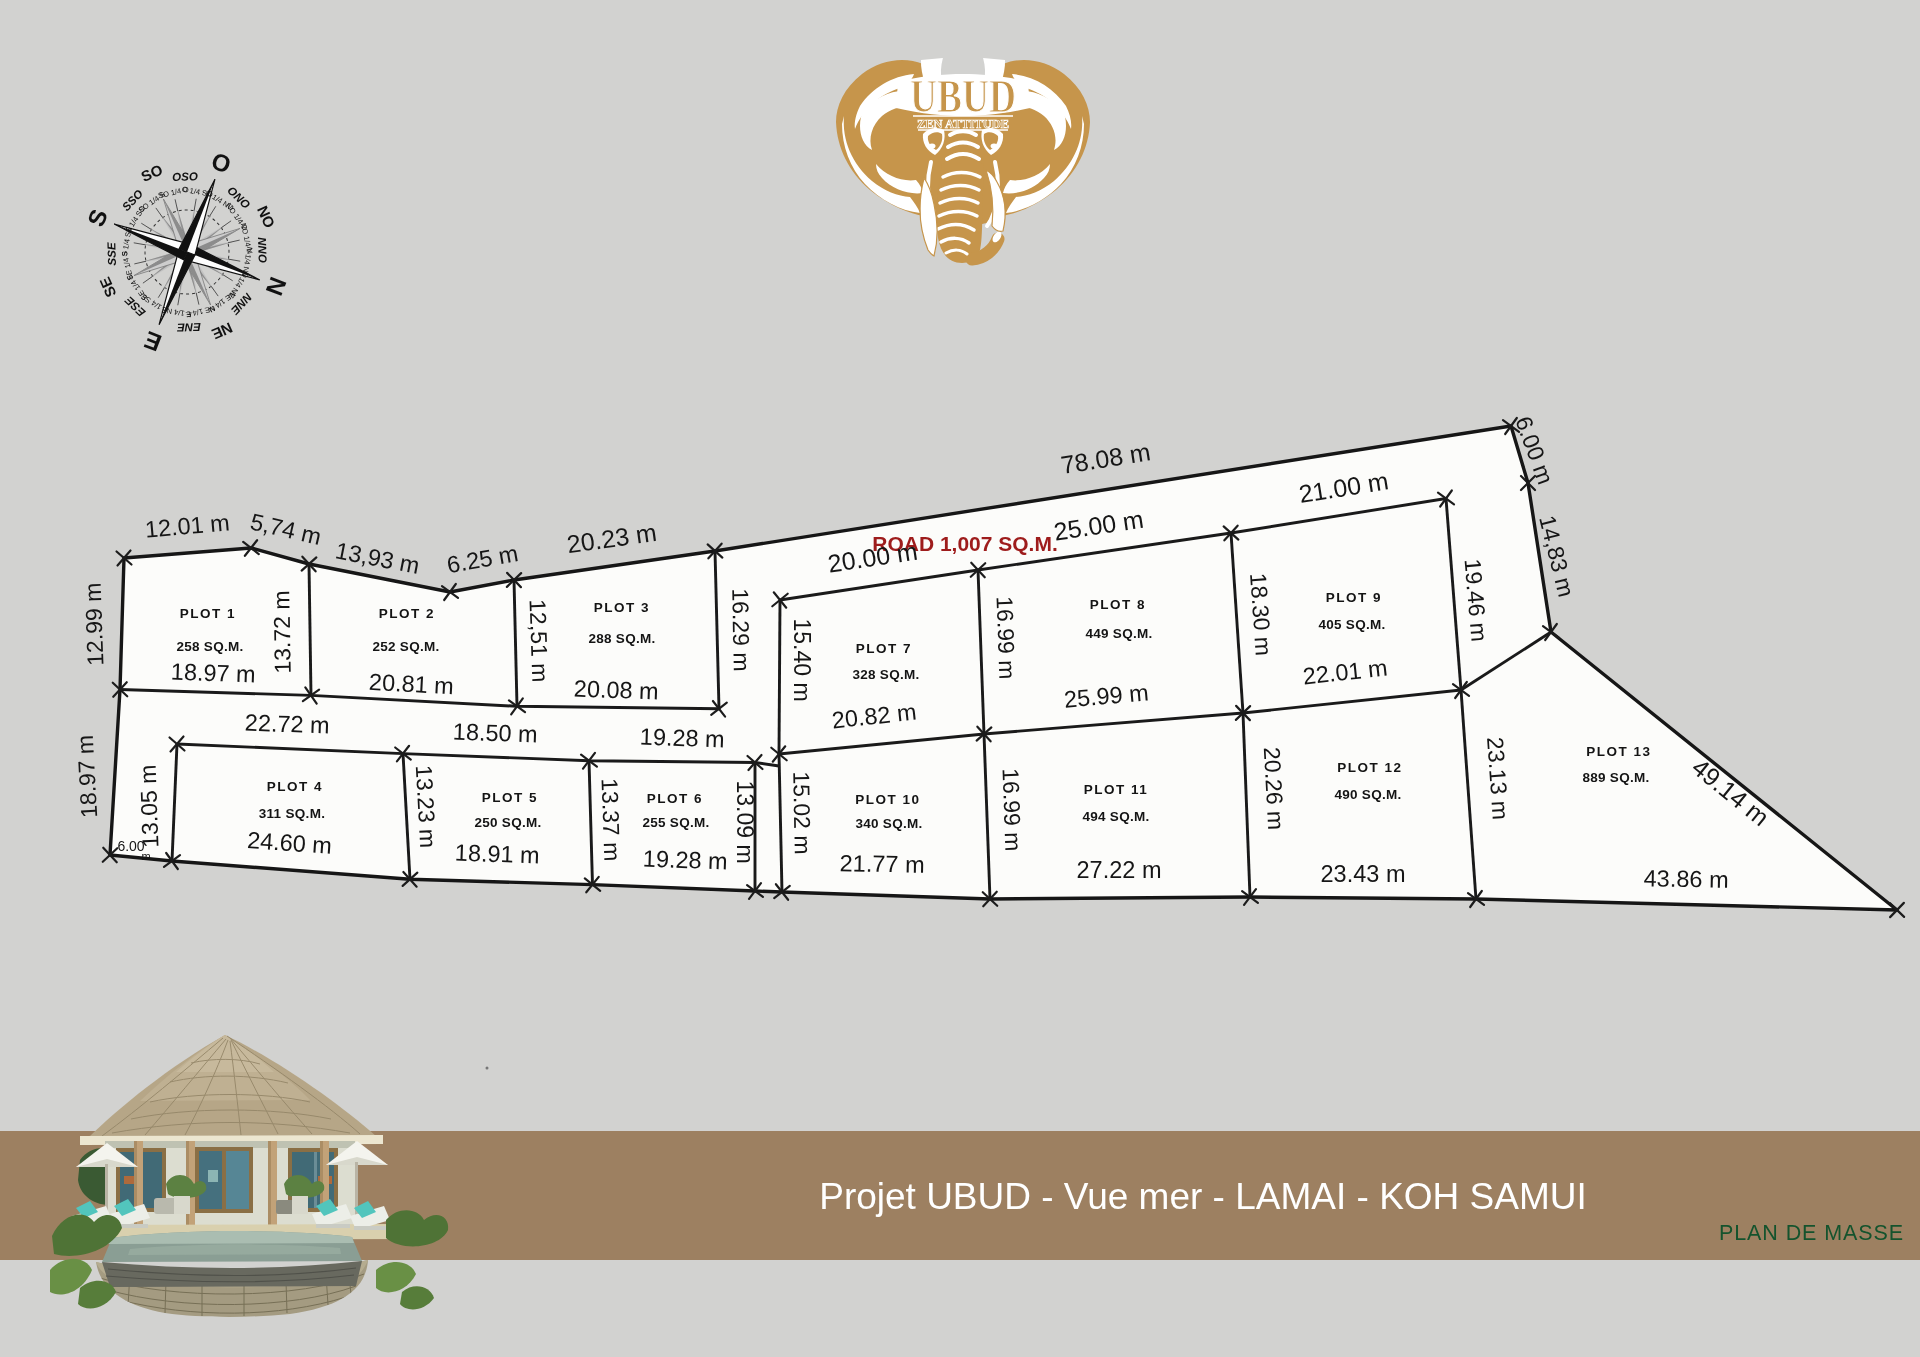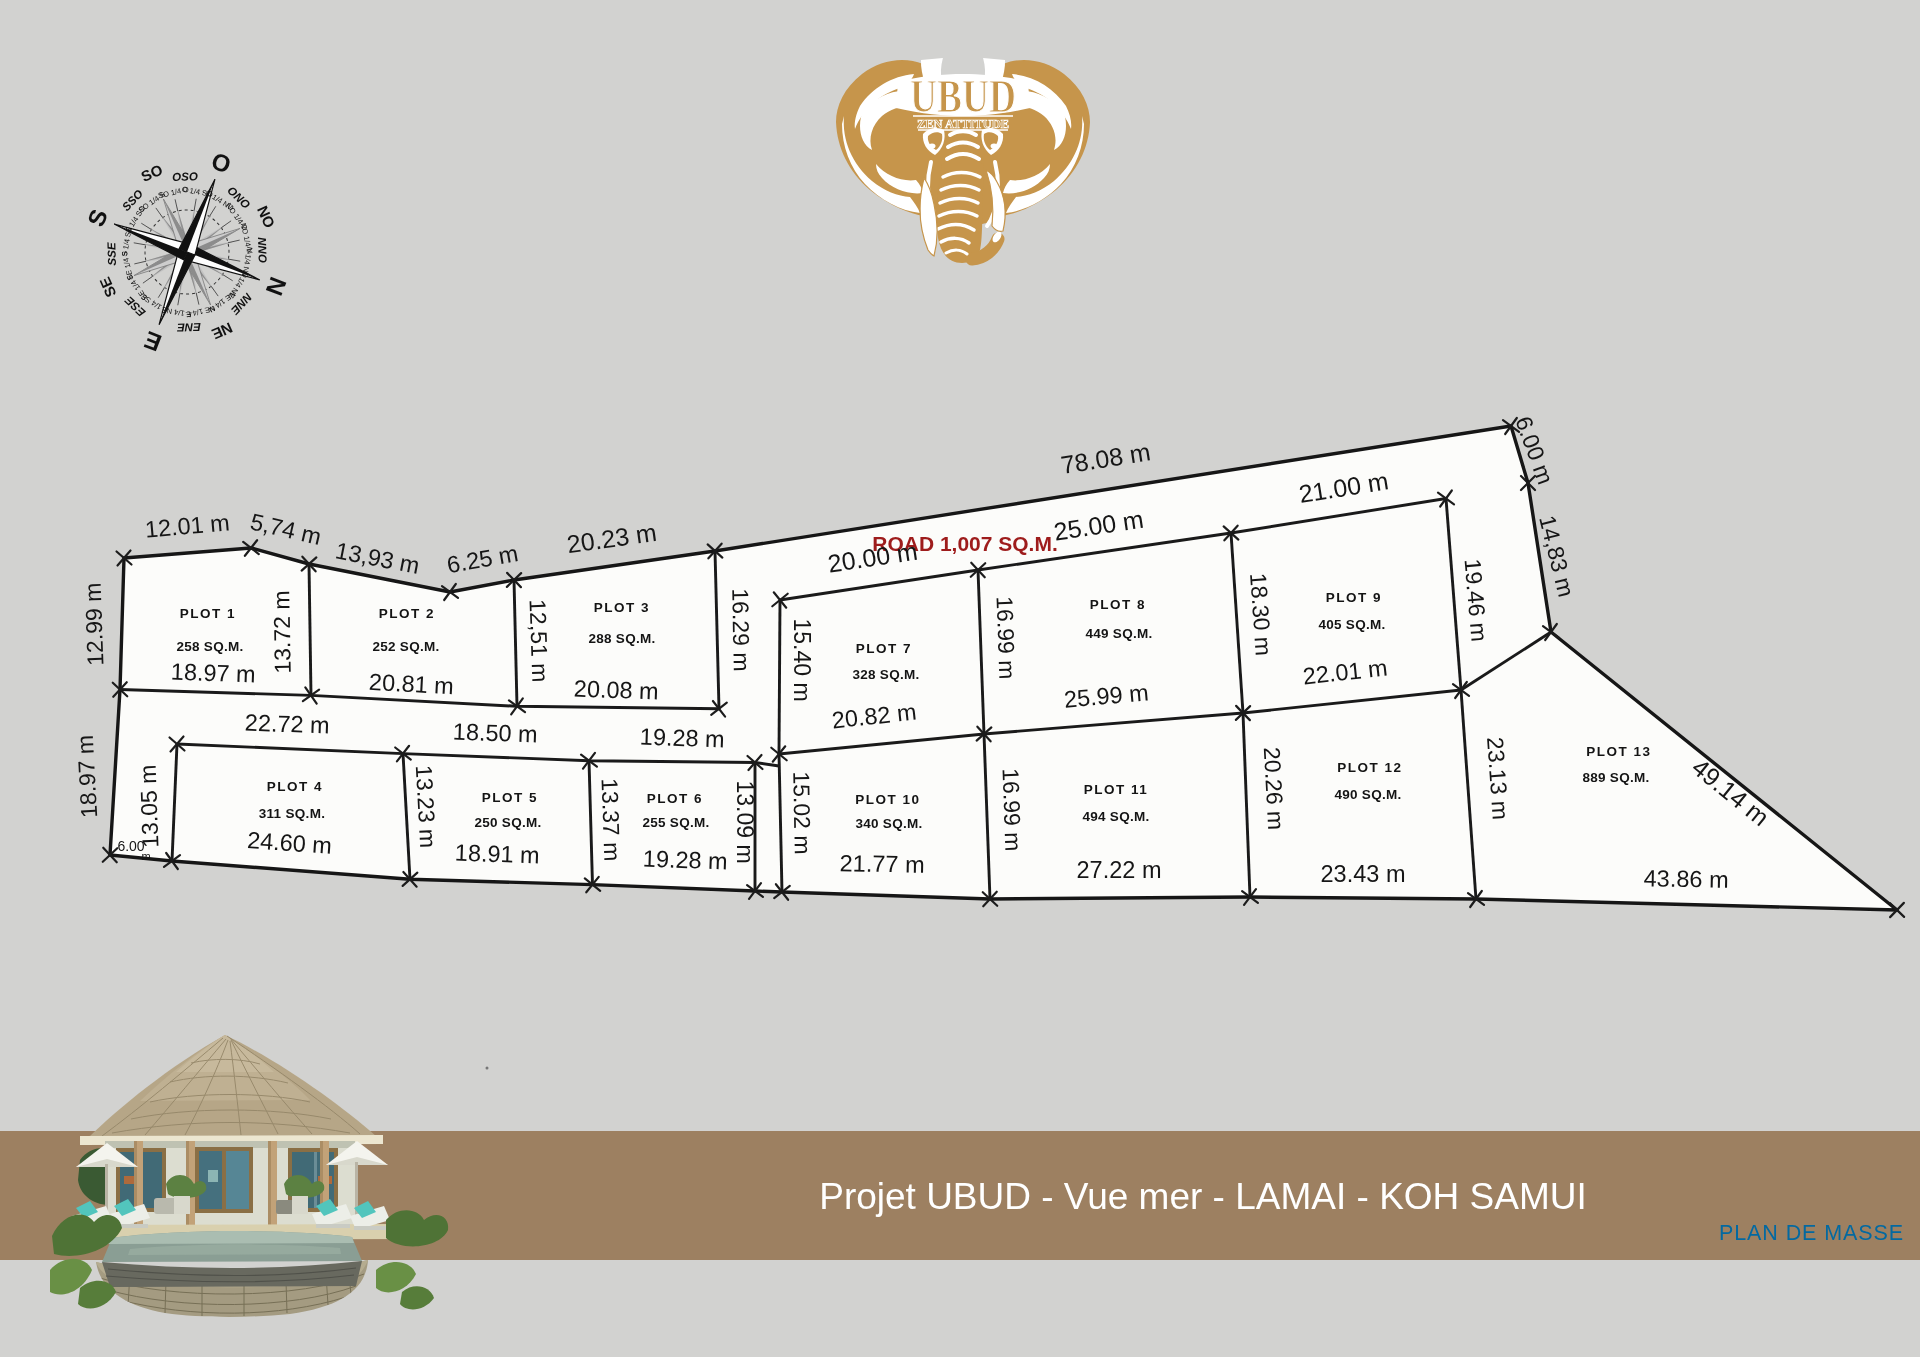"PLAN DE MASSE" .pdm { color: #0369a1 -> #14532d }
